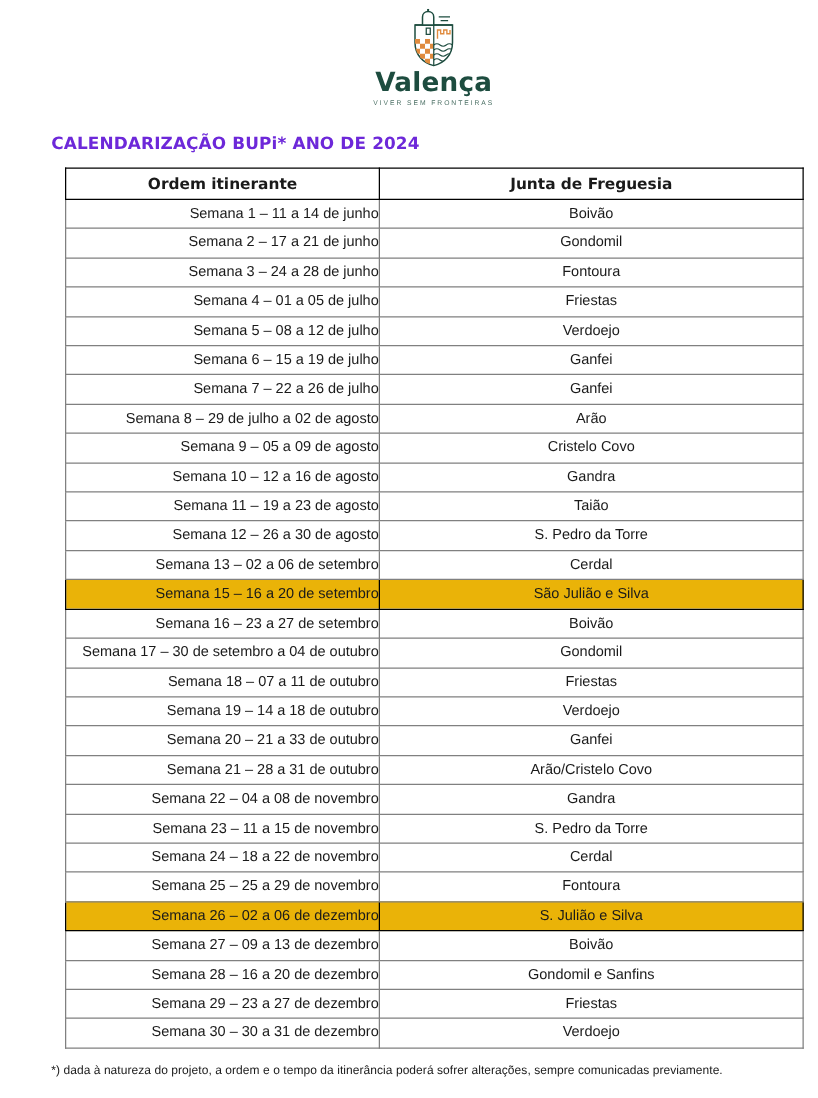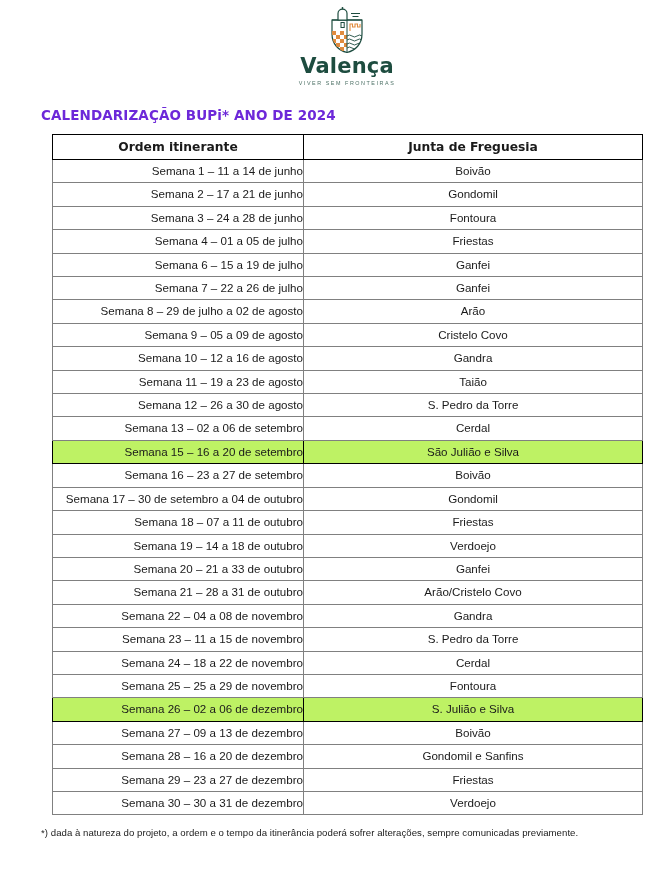"Semana 5 – 08 a" tr { html: none -> <tr> <td>Semana 5 – 08 a 12 de julho</td> <td>Verdoejo</td> </tr> }
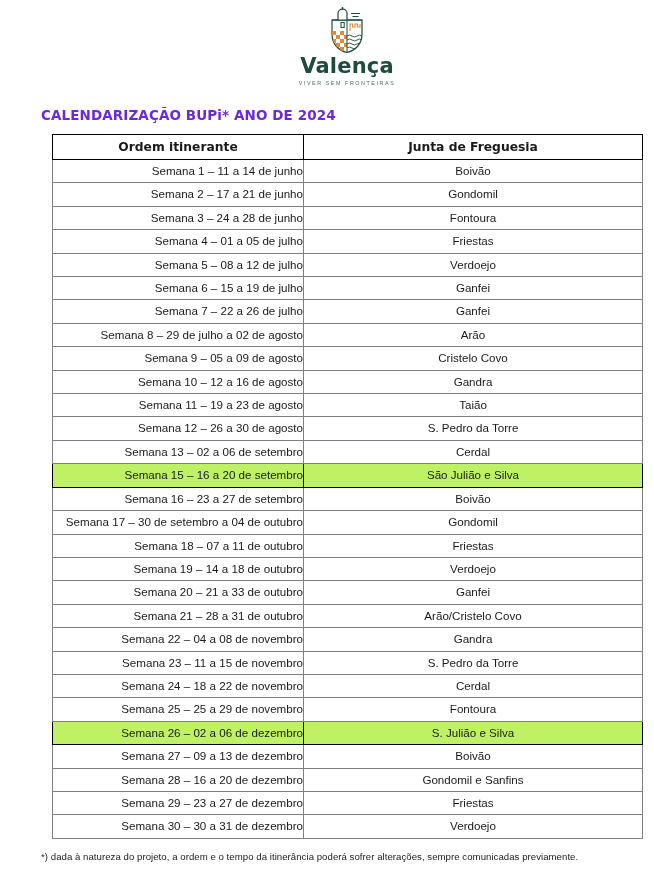"Semana 15 – 16 a" table.cal tbody tr.hl td { background: #bef264 -> #eab308 }
